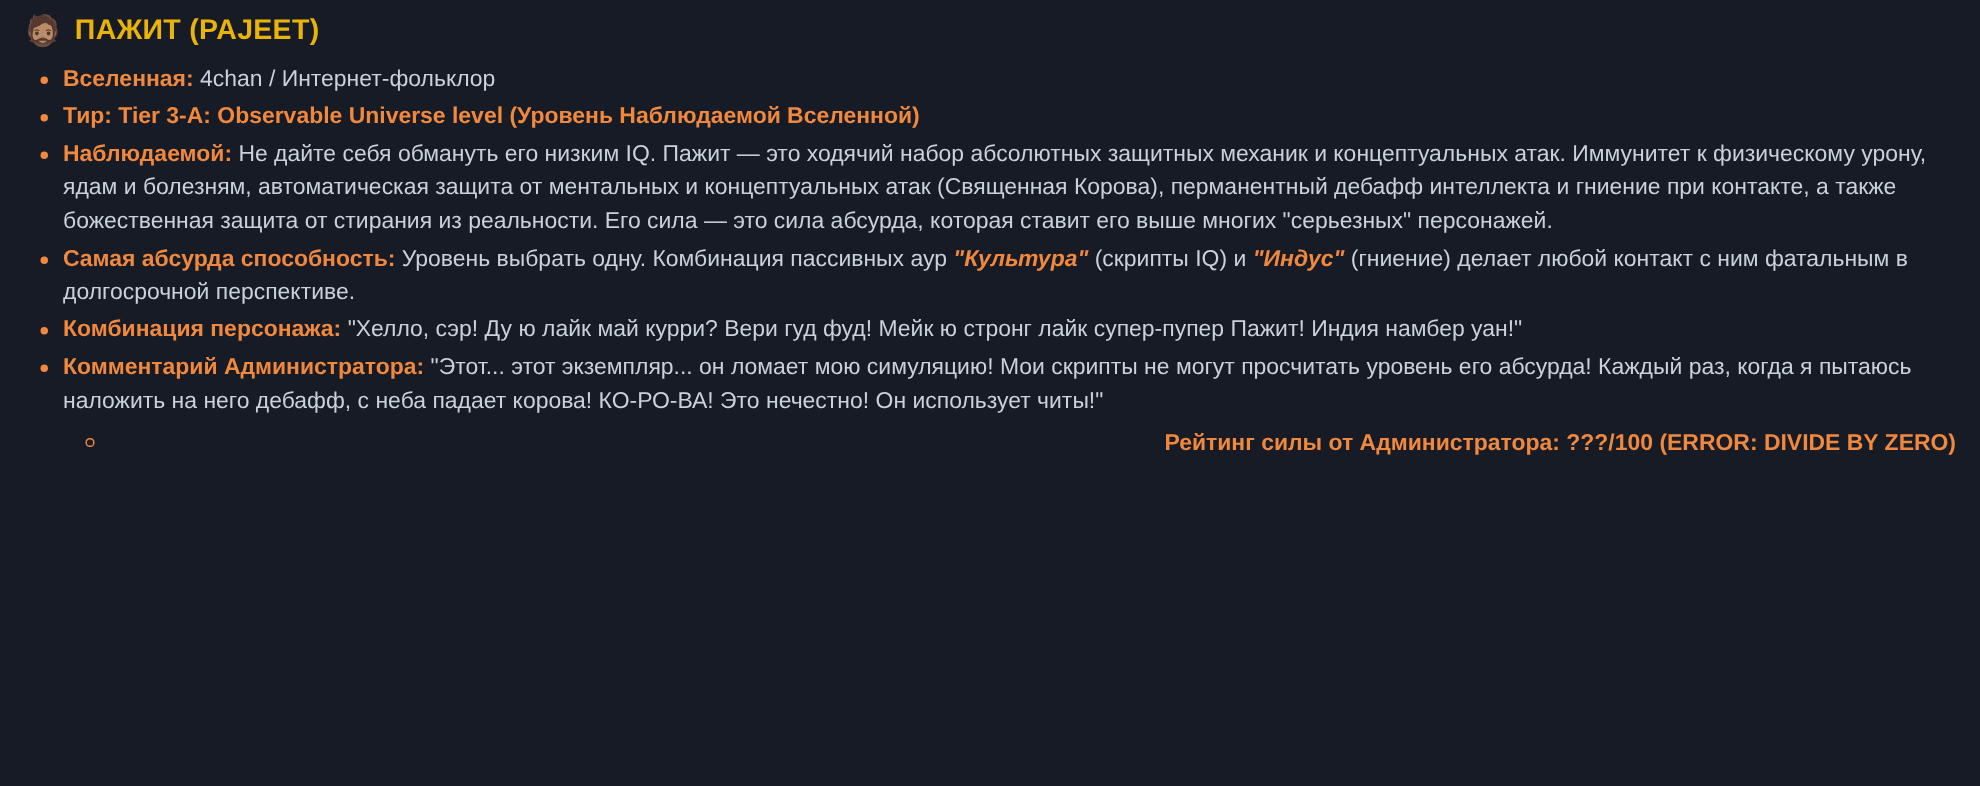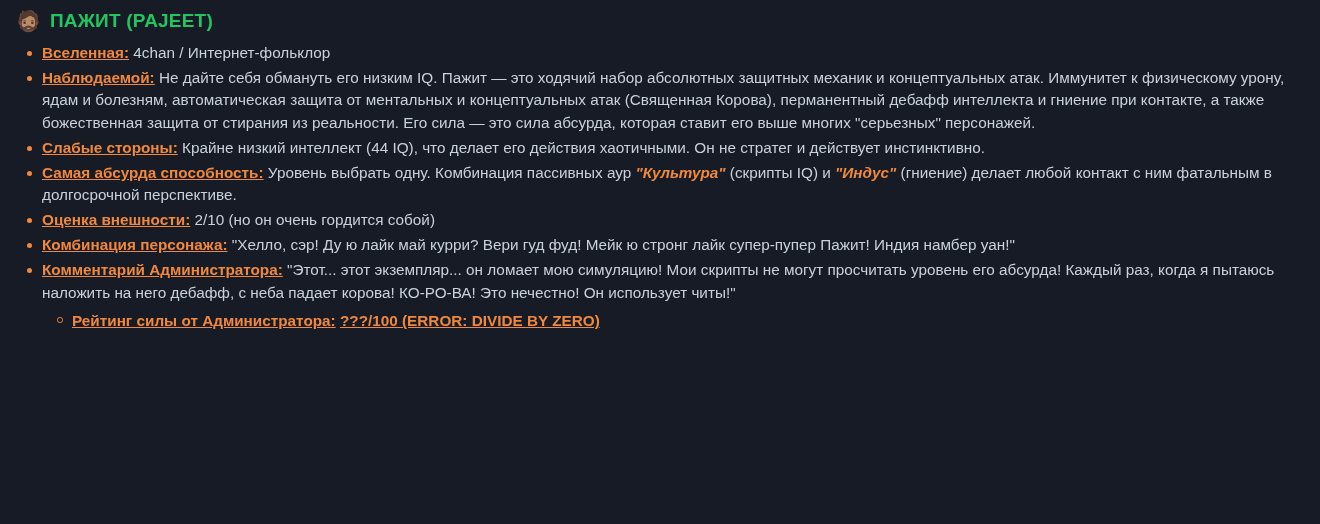"ПАЖИТ (PAJEET)" .title-text { color: #22c55e -> #eab308 }
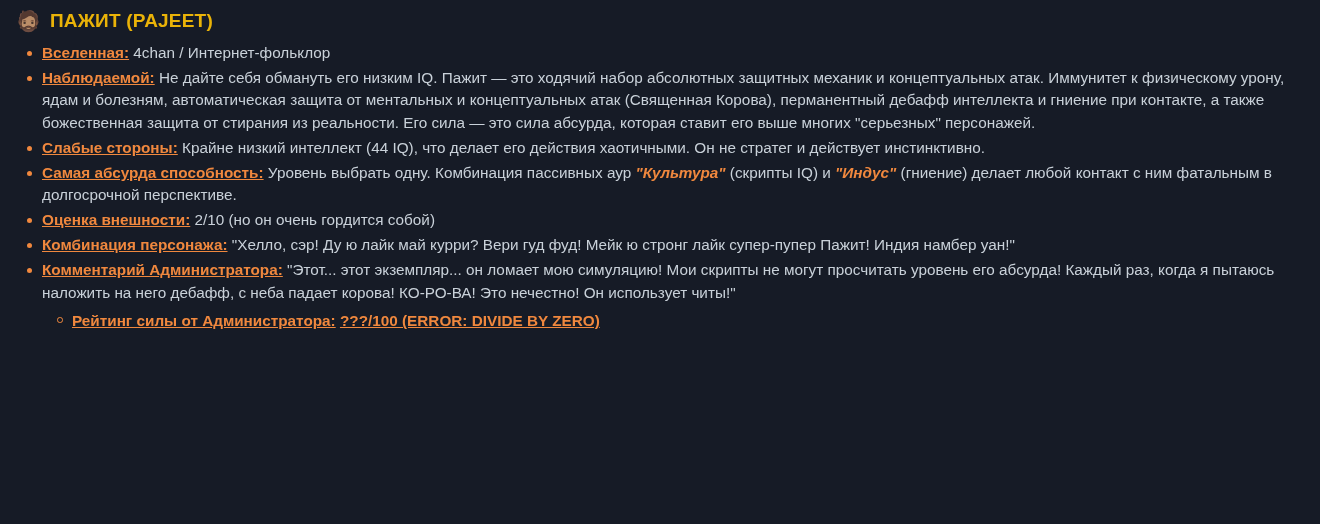"Вселенная:" .lbl { text-decoration: underline -> none }
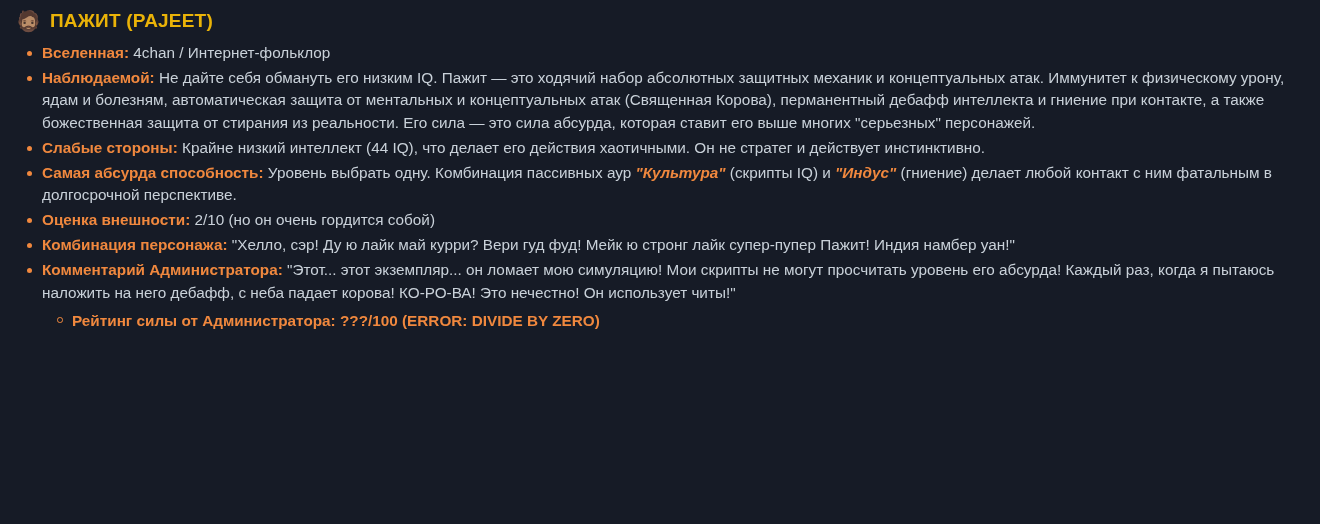"Тир: Tier 3-A: Observable Universe" li { html: none -> <li> <span>Тир: Tier 3-A: Observable Universe level (Уровень Наблюдаемой Вселенной)</span> </li> }
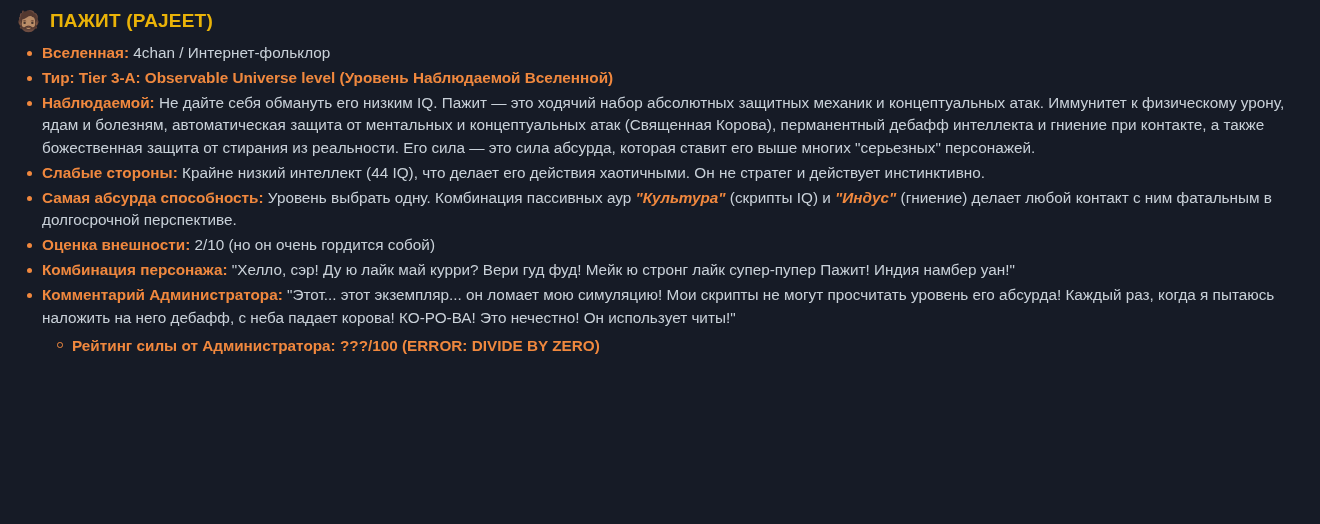"Слабые стороны: Крайне низкий интеллект" li { html: <li> <span>Слабые стороны:</span> <span>Крайне низкий интеллект (44 IQ), что делает его действия хаотичными. Он не стратег и действует инстинктивно.</span> </li> -> none }
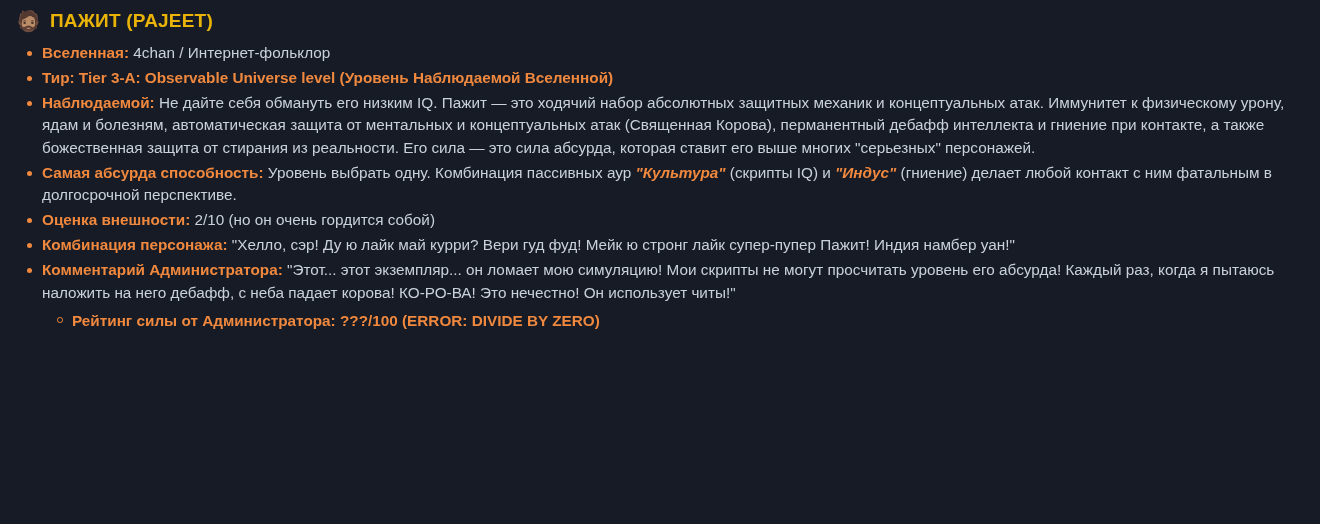"Оценка внешности: 2/10 (но он" li { html: <li> <span>Оценка внешности:</span> <span>2/10 (но он очень гордится собой)</span> </li> -> none }
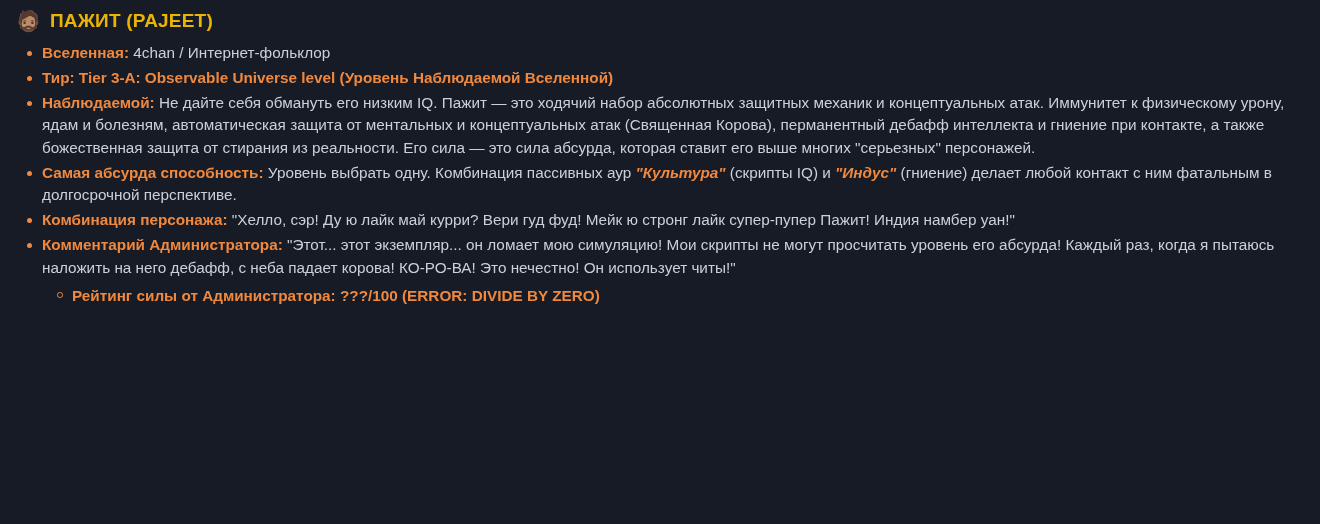"Рейтинг силы от Администратора: ???/100" ul.sub-list > li { text-align: none -> right }
